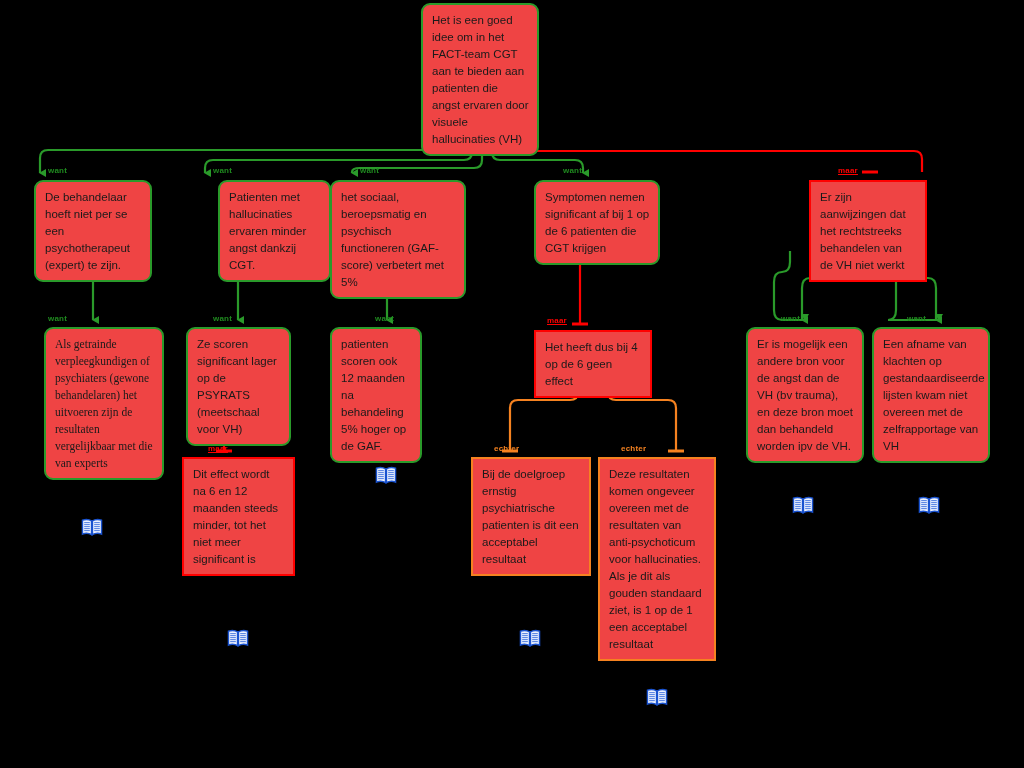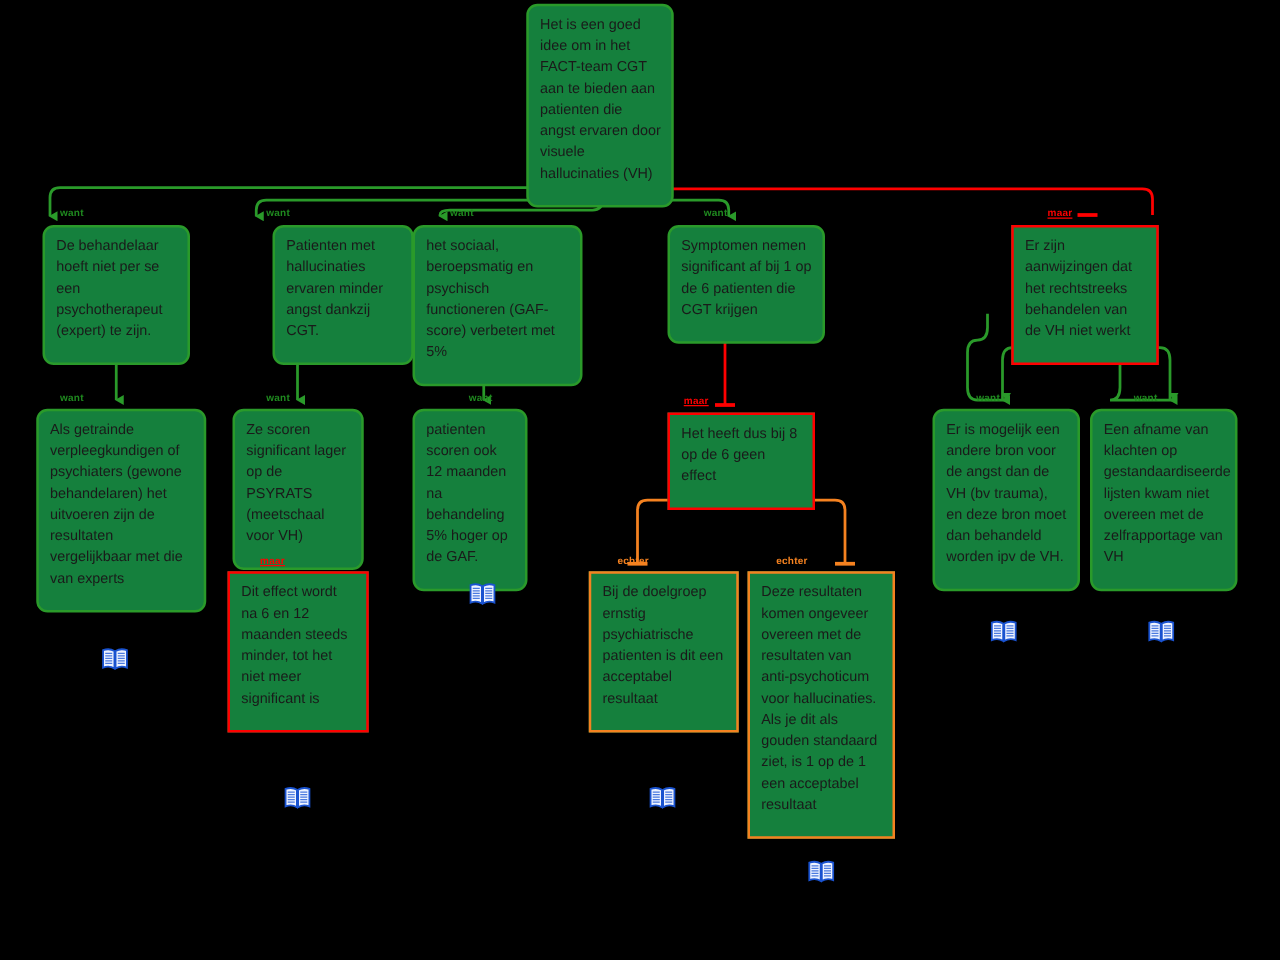"Het is een goed idee" .node { background: #15803d -> #ef4444; padding: 7px 8px 16px 9px -> 7px 8px 6px 9px }
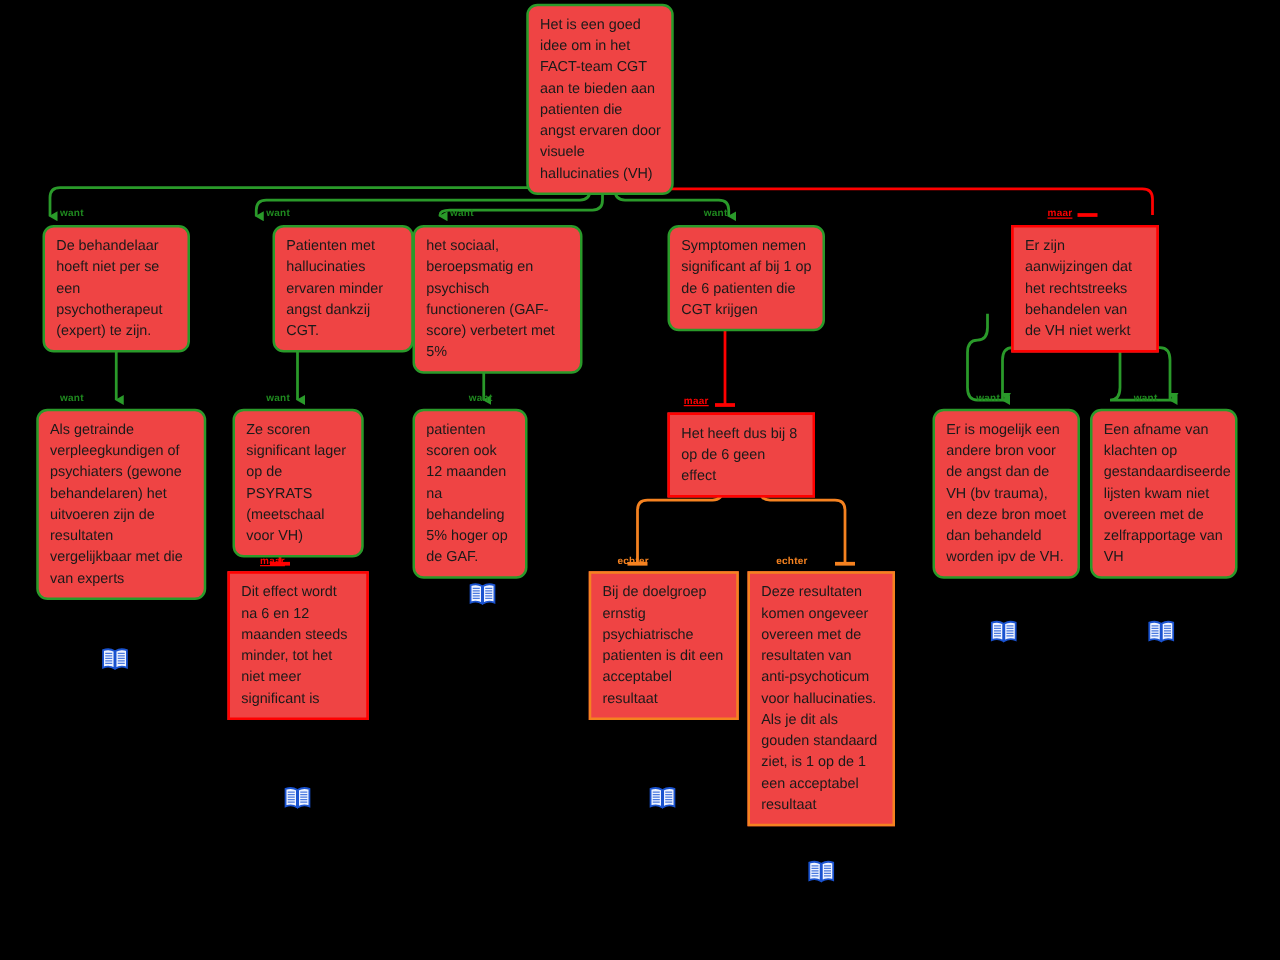"Als getrainde verpleegkundigen of" div.node { font-family: none -> Liberation Serif, serif; left: 29px -> 44px; width: 136px -> 120px }
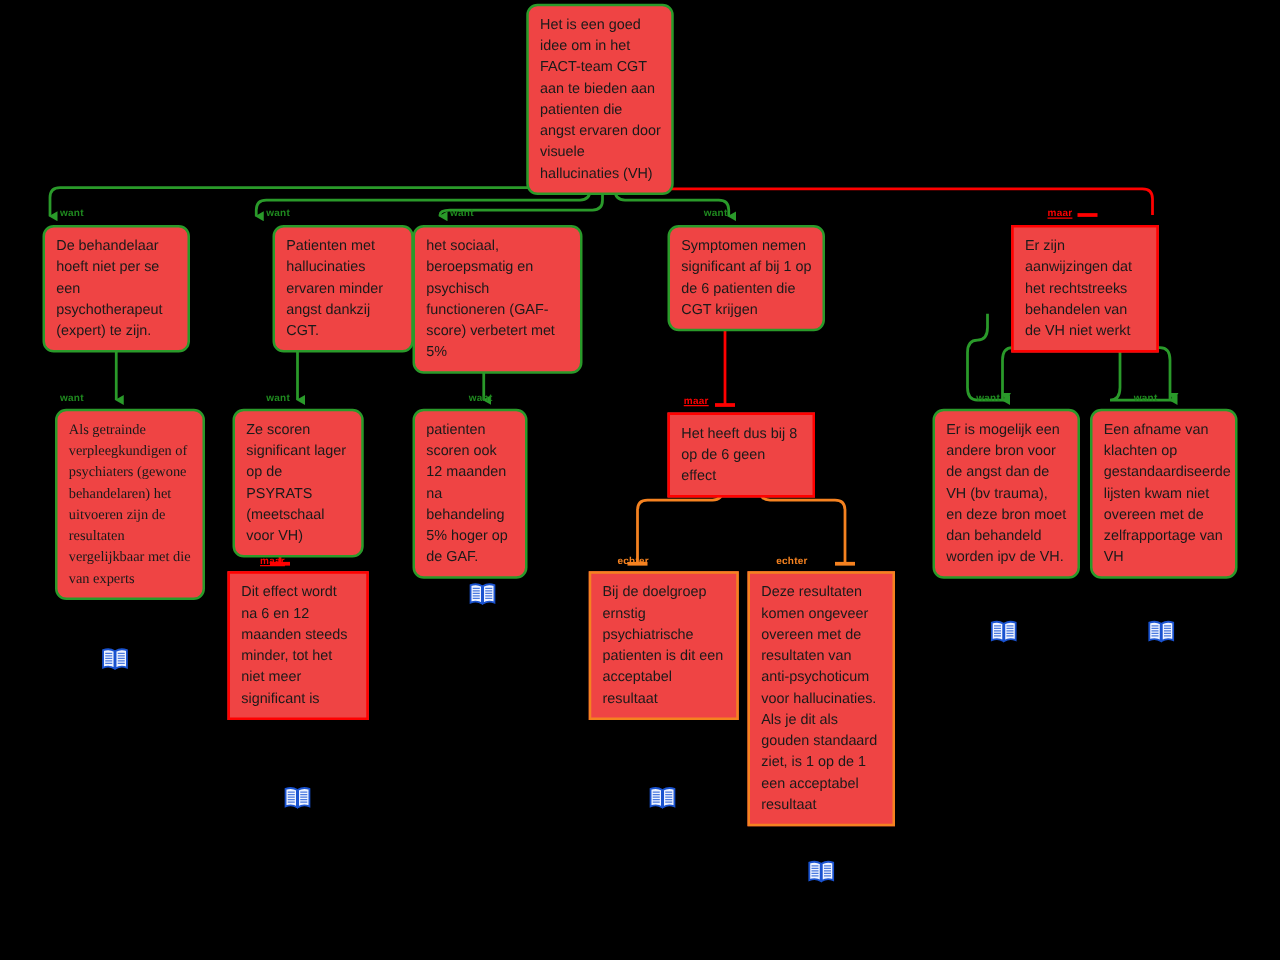"Het heeft dus bij 8" span.txt { text: 8 -> 4 }
